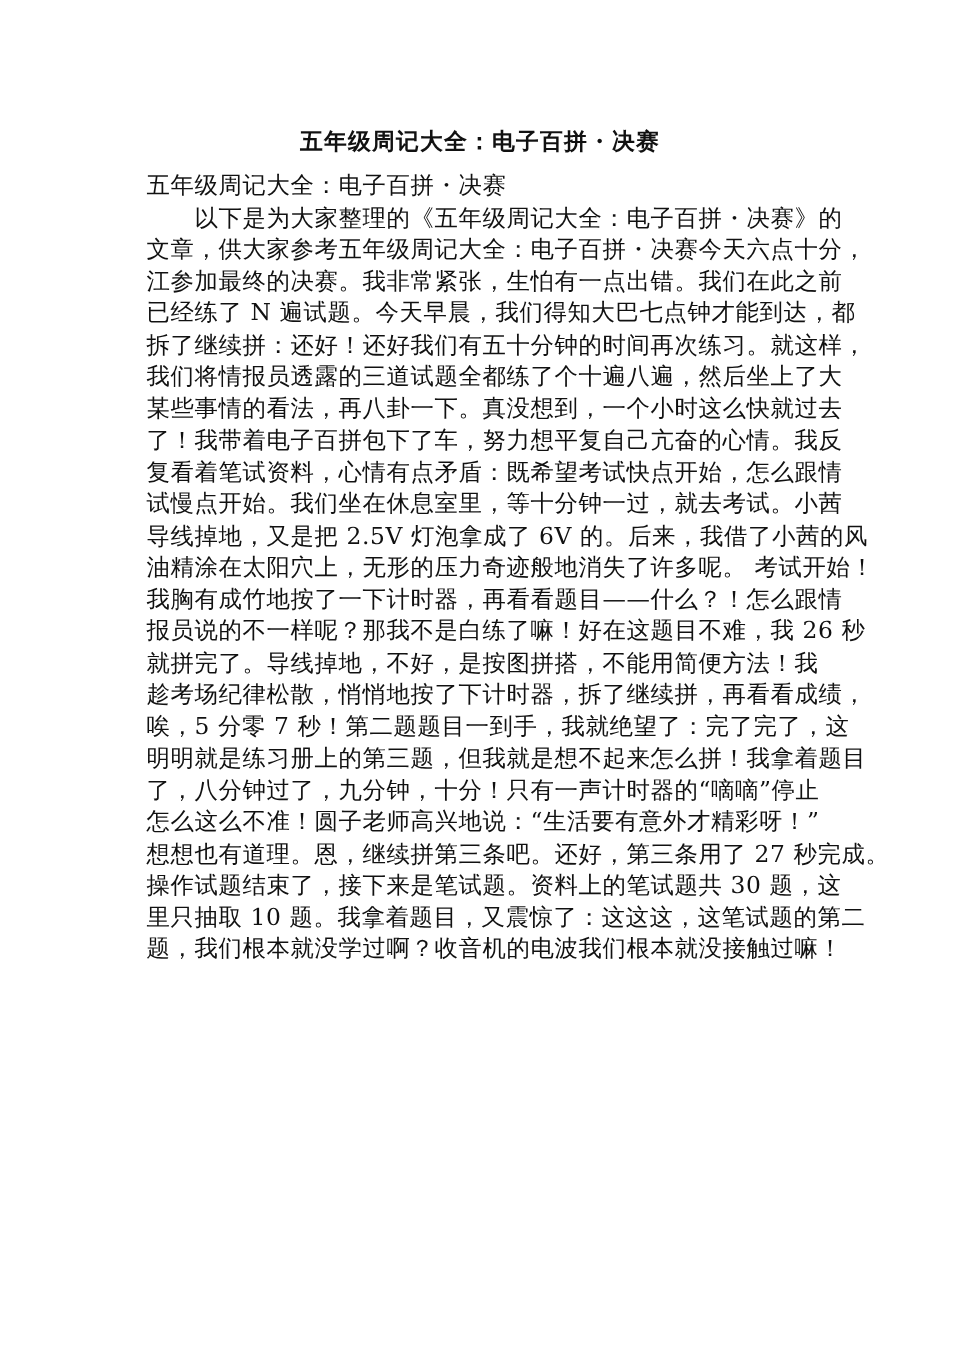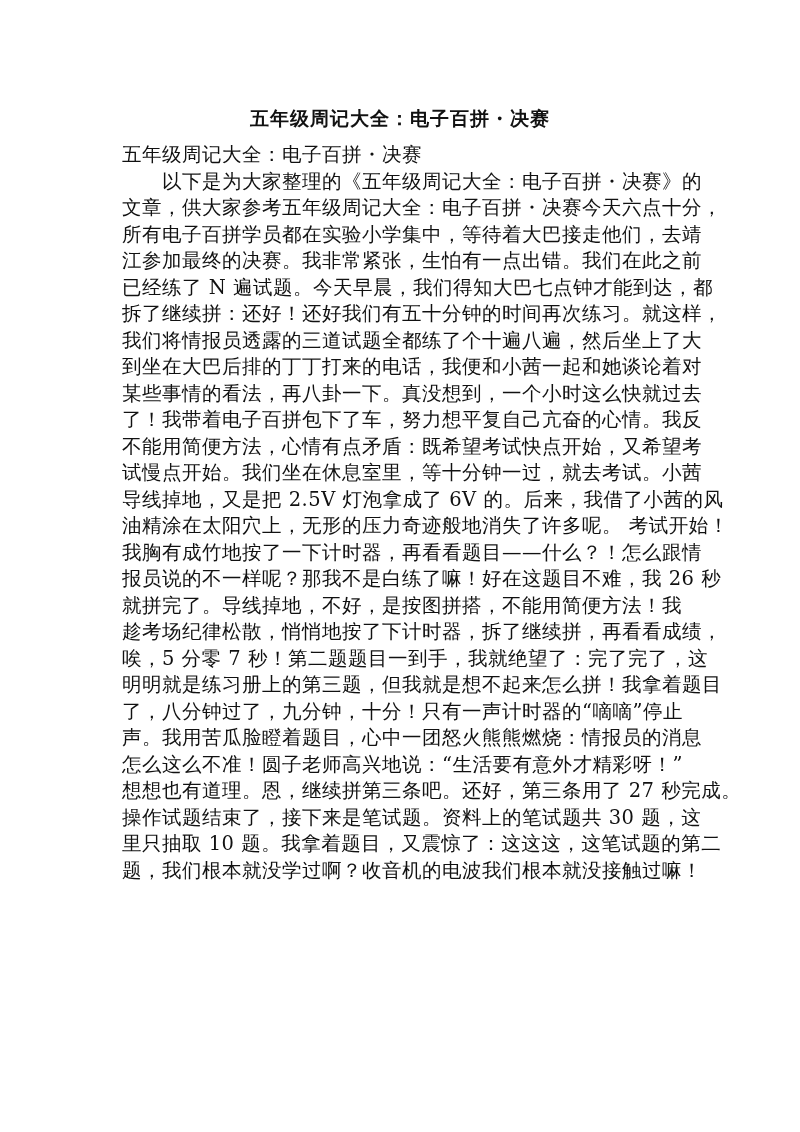"所有电子百拼学员都在实验小学集中，等待着大巴接走他们，去靖" div.line { html: <div>所有电子百拼学员都在实验小学集中，等待着大巴接走他们，去靖</div> -> none }
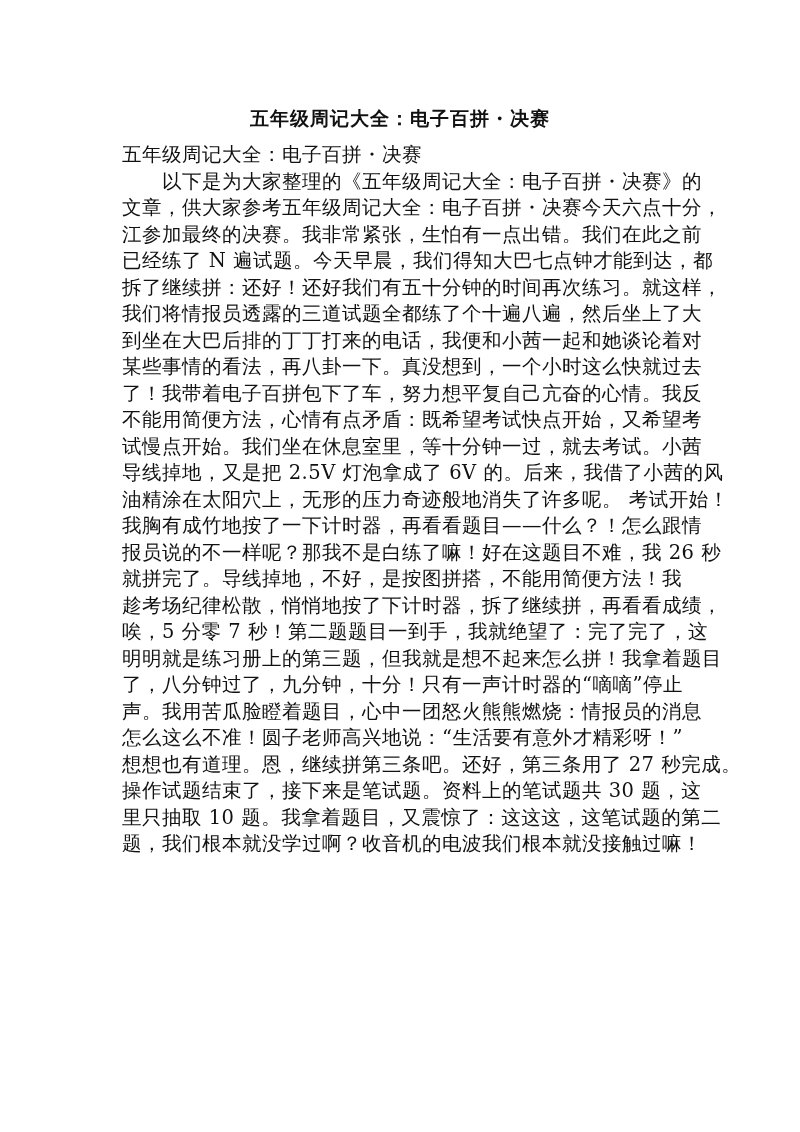"到坐在大巴后排的丁丁打来的电话，我便和小茜一起和她谈论着对" div.line { html: <div>到坐在大巴后排的丁丁打来的电话，我便和小茜一起和她谈论着对</div> -> none }
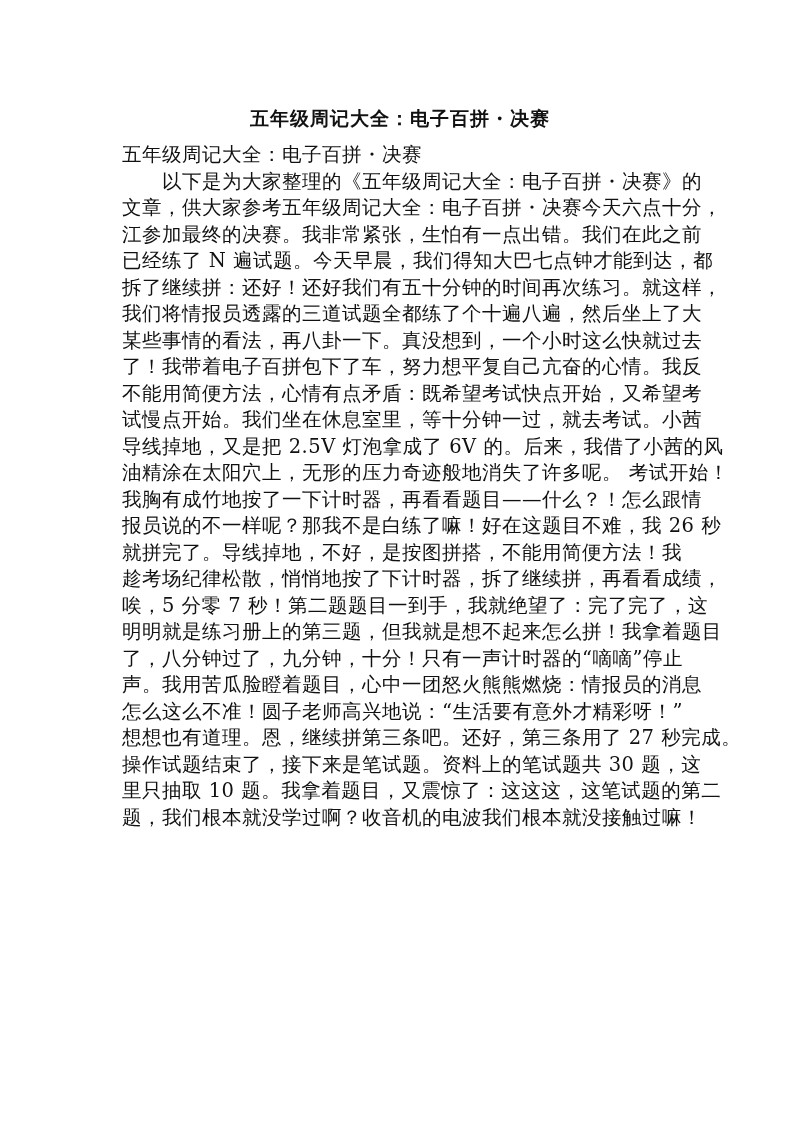"不能用简便方法，心情有点矛盾：既希望考试快点开始，又希望考" div.line { text: 不能用简便方法，心情有点矛盾：既希望考试快点开始，又希望考 -> 复看着笔试资料，心情有点矛盾：既希望考试快点开始，怎么跟情 }
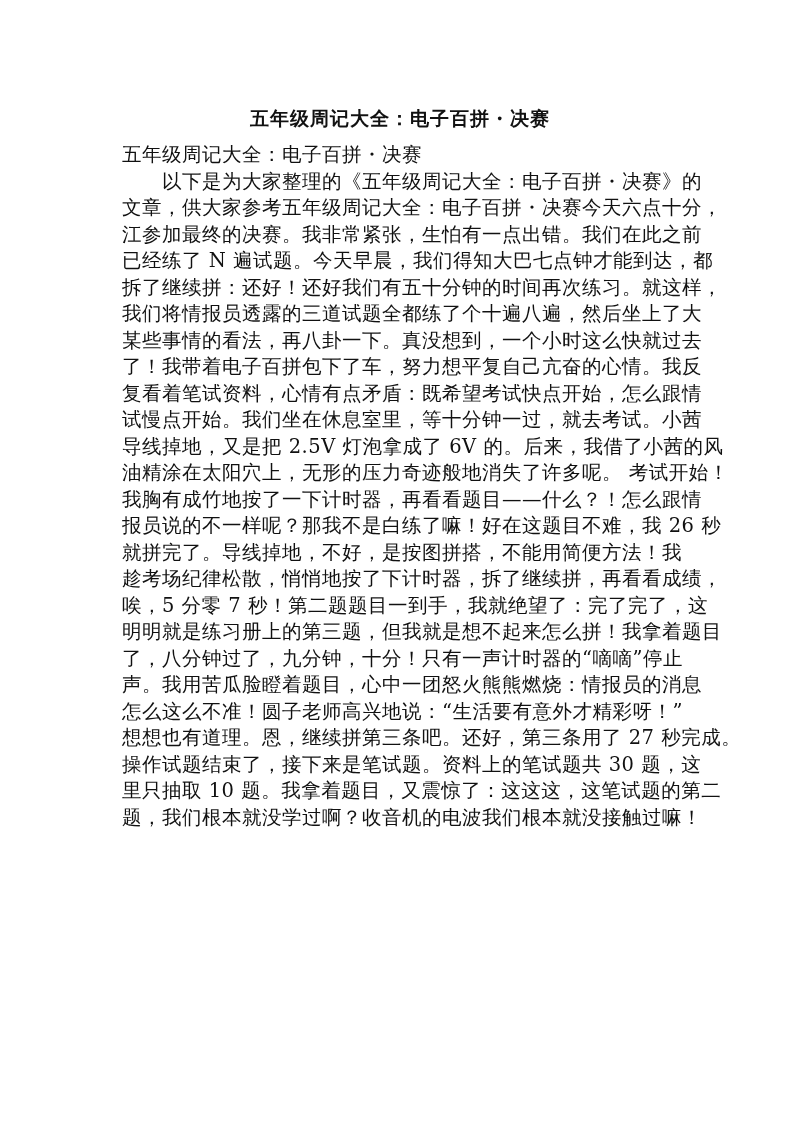"声。我用苦瓜脸瞪着题目，心中一团怒火熊熊燃烧：情报员的消息" div.line { html: <div>声。我用苦瓜脸瞪着题目，心中一团怒火熊熊燃烧：情报员的消息</div> -> none }
